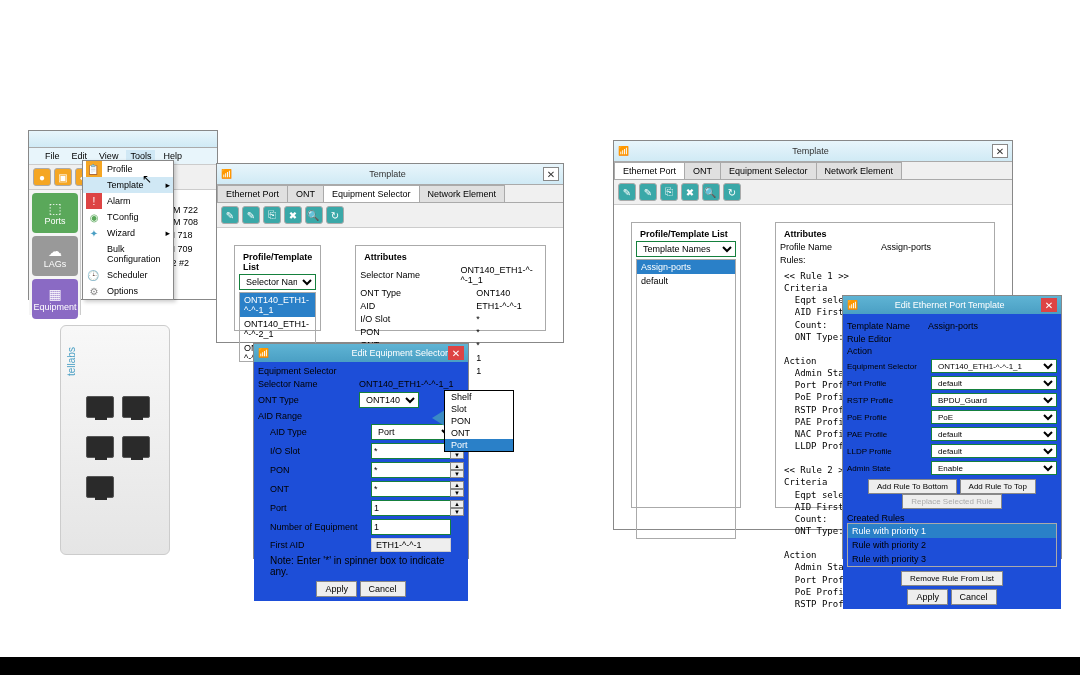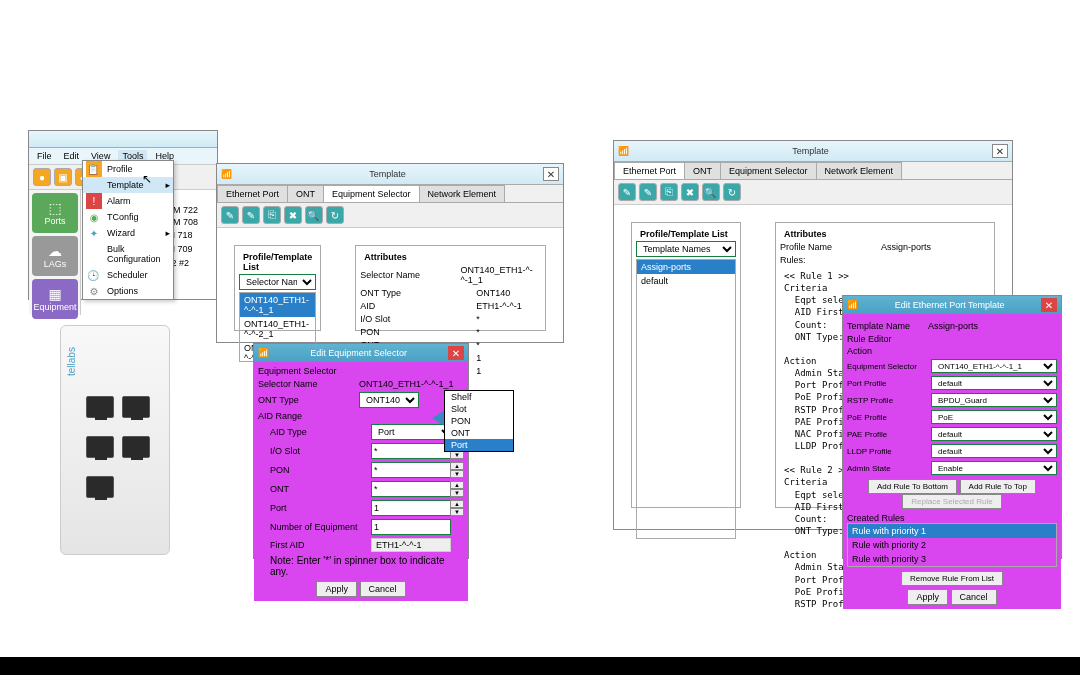"File" .menubar { padding: 2px 4px -> 2px 12px }
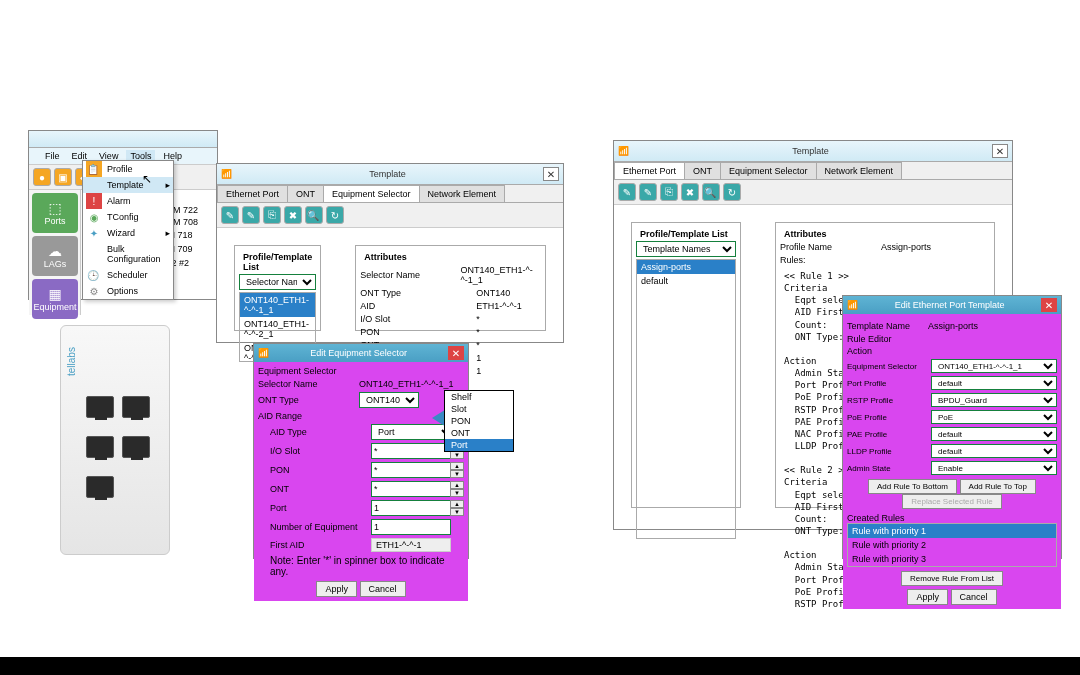"Template Name" .panel { background: #d946ef -> #1d4ed8 }
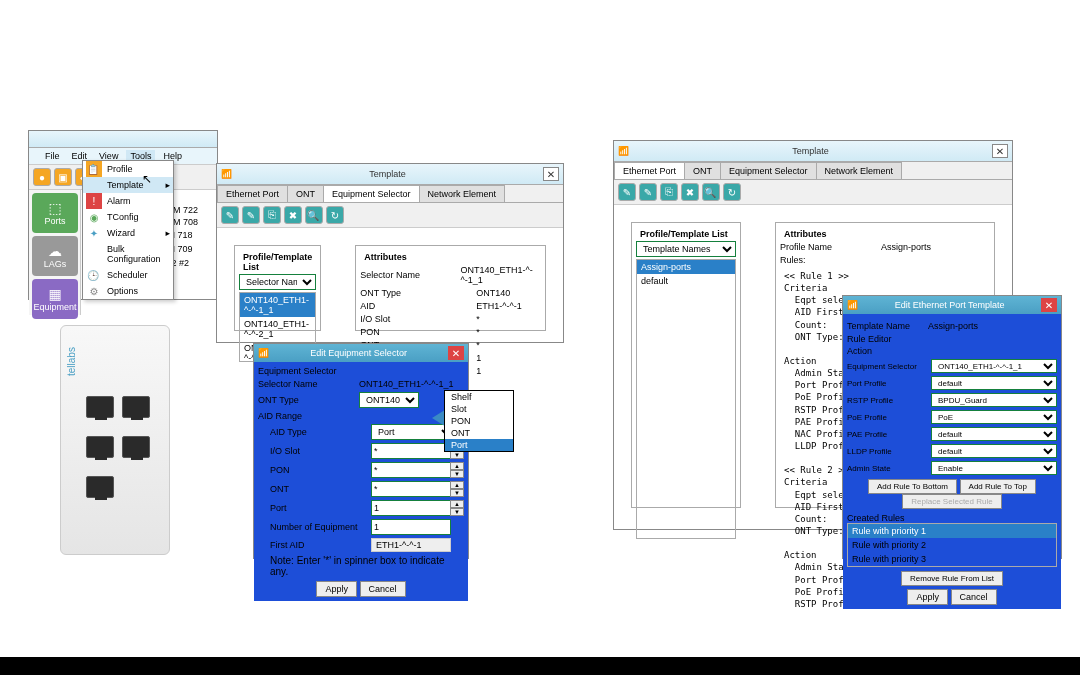"Edit Equipment Selector" span { text-align: center -> right }
